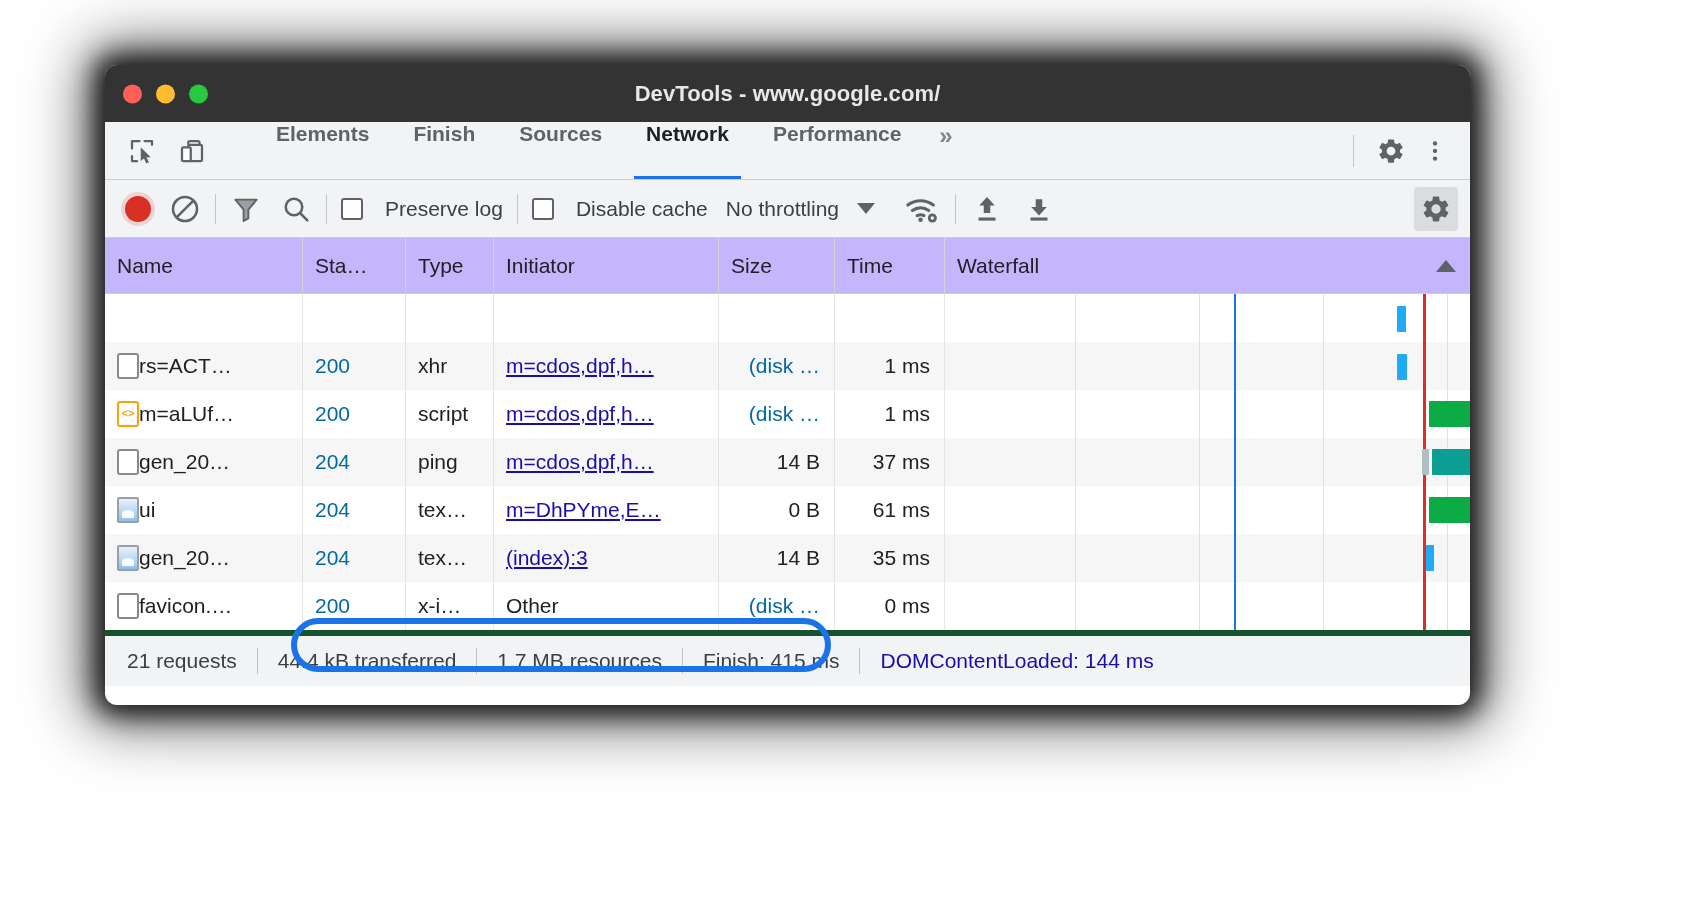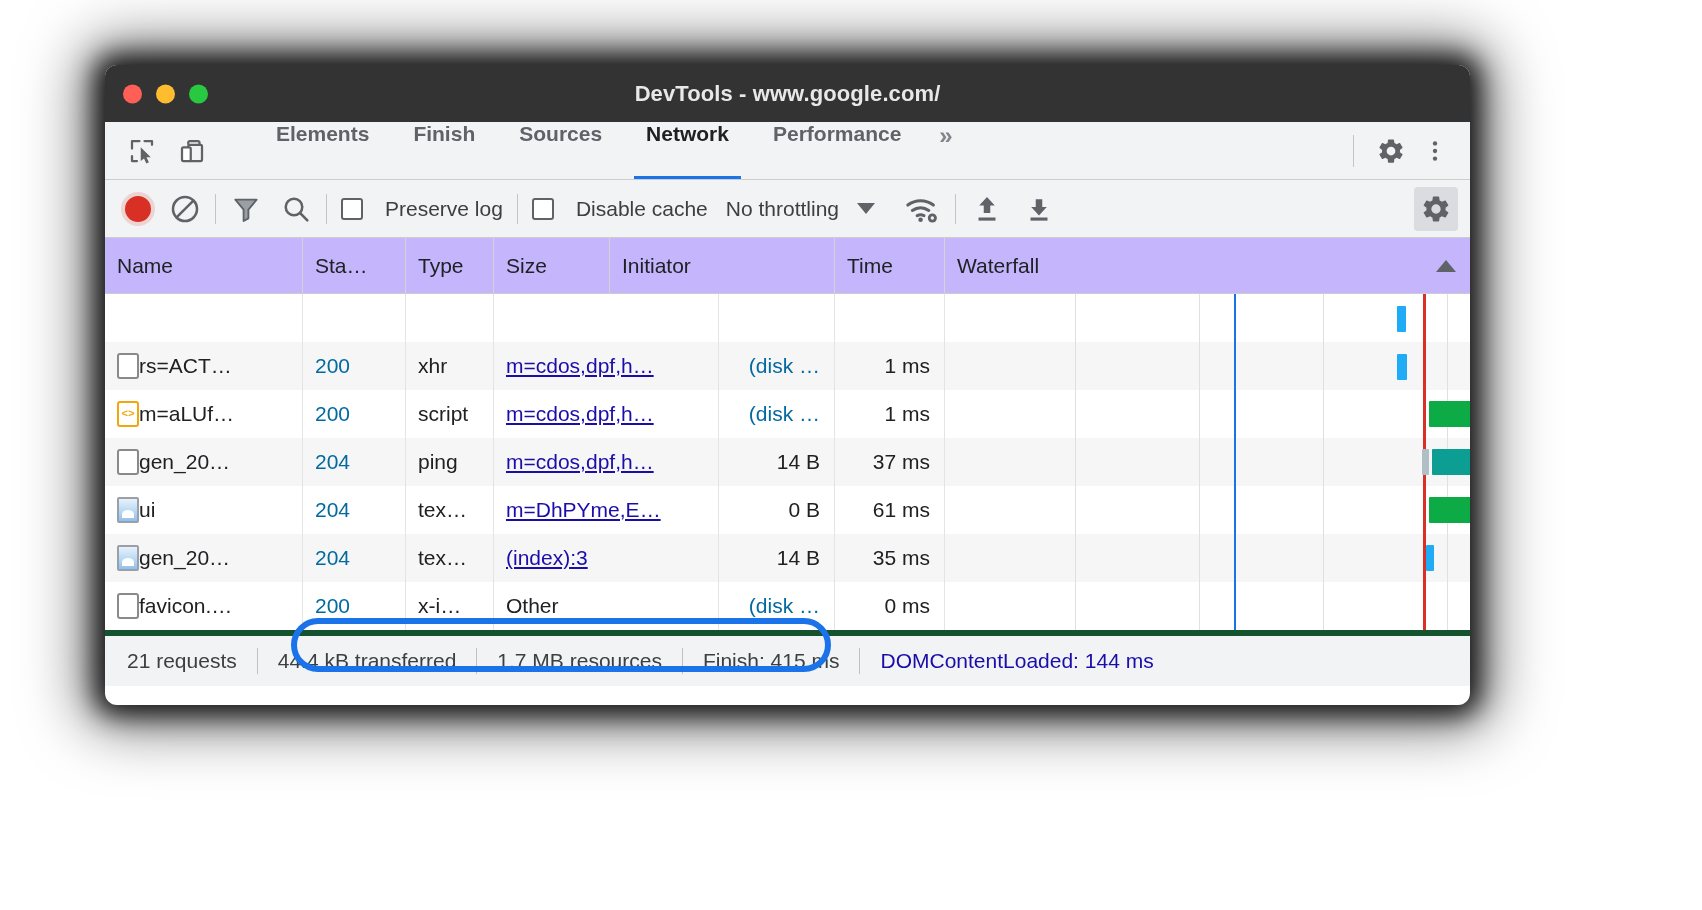"Size" div.th { order: before "Initiator" -> after "Initiator" }
